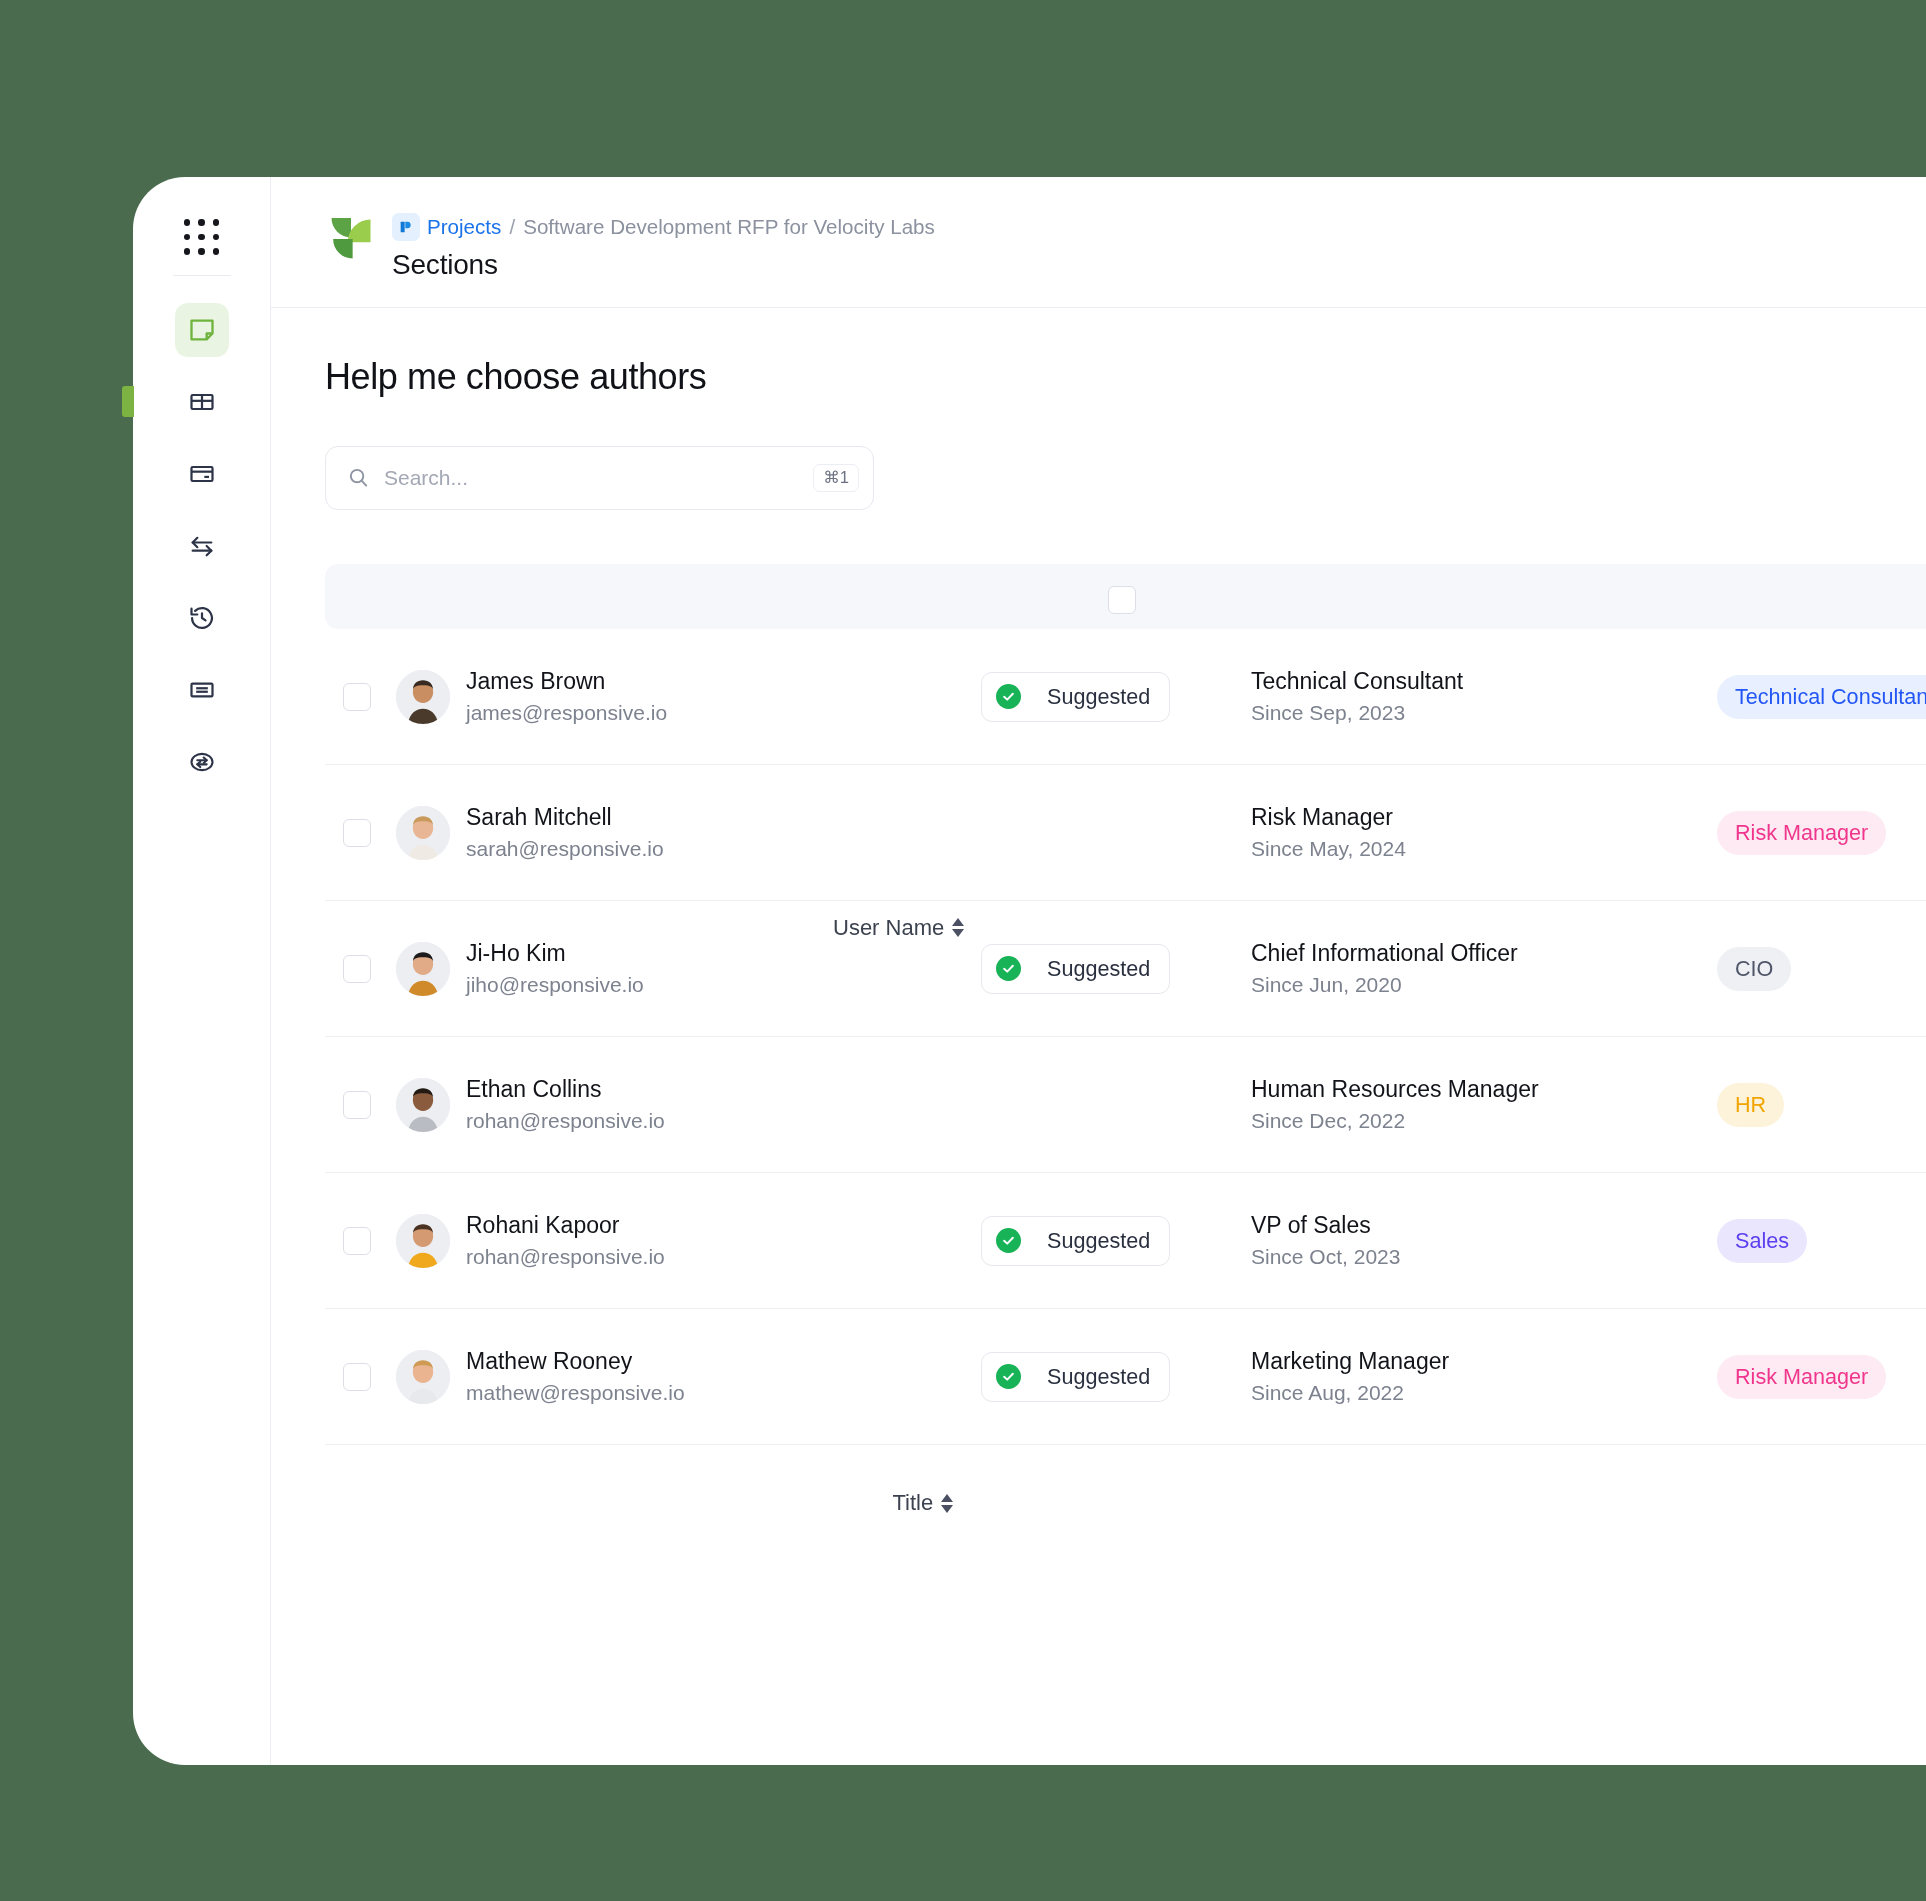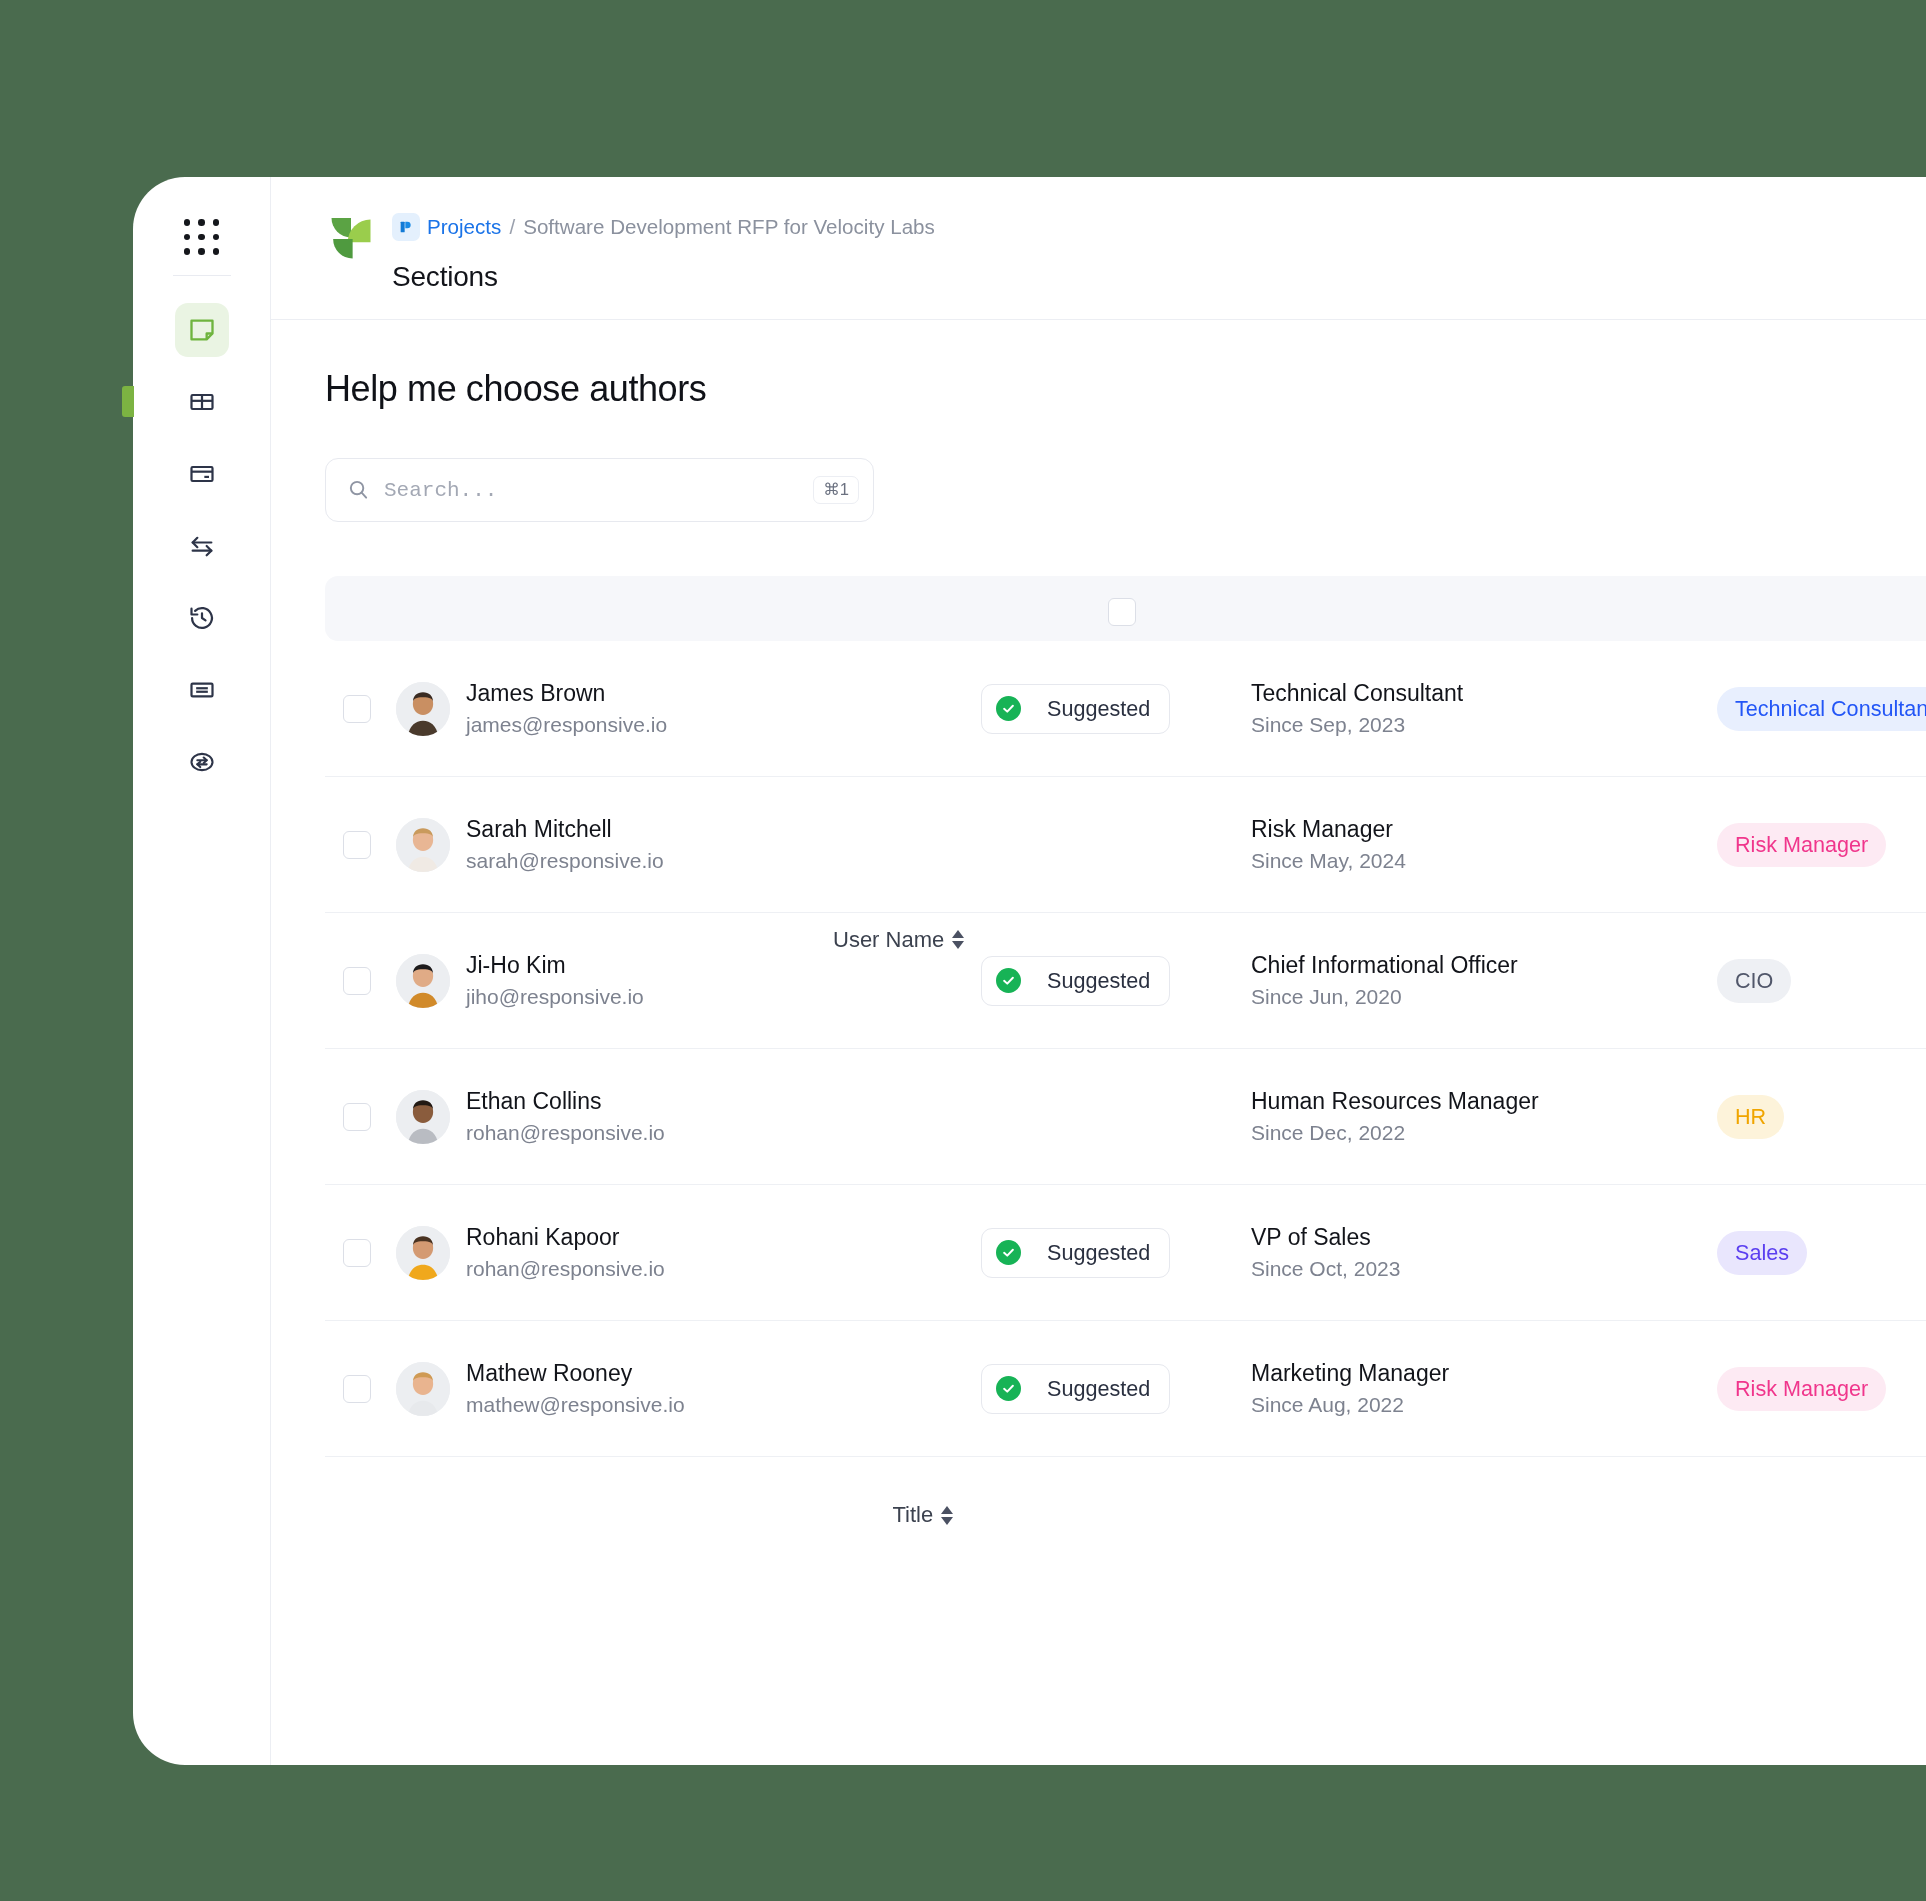"Projects" .breadcrumb { margin-bottom: 20px -> 8px }
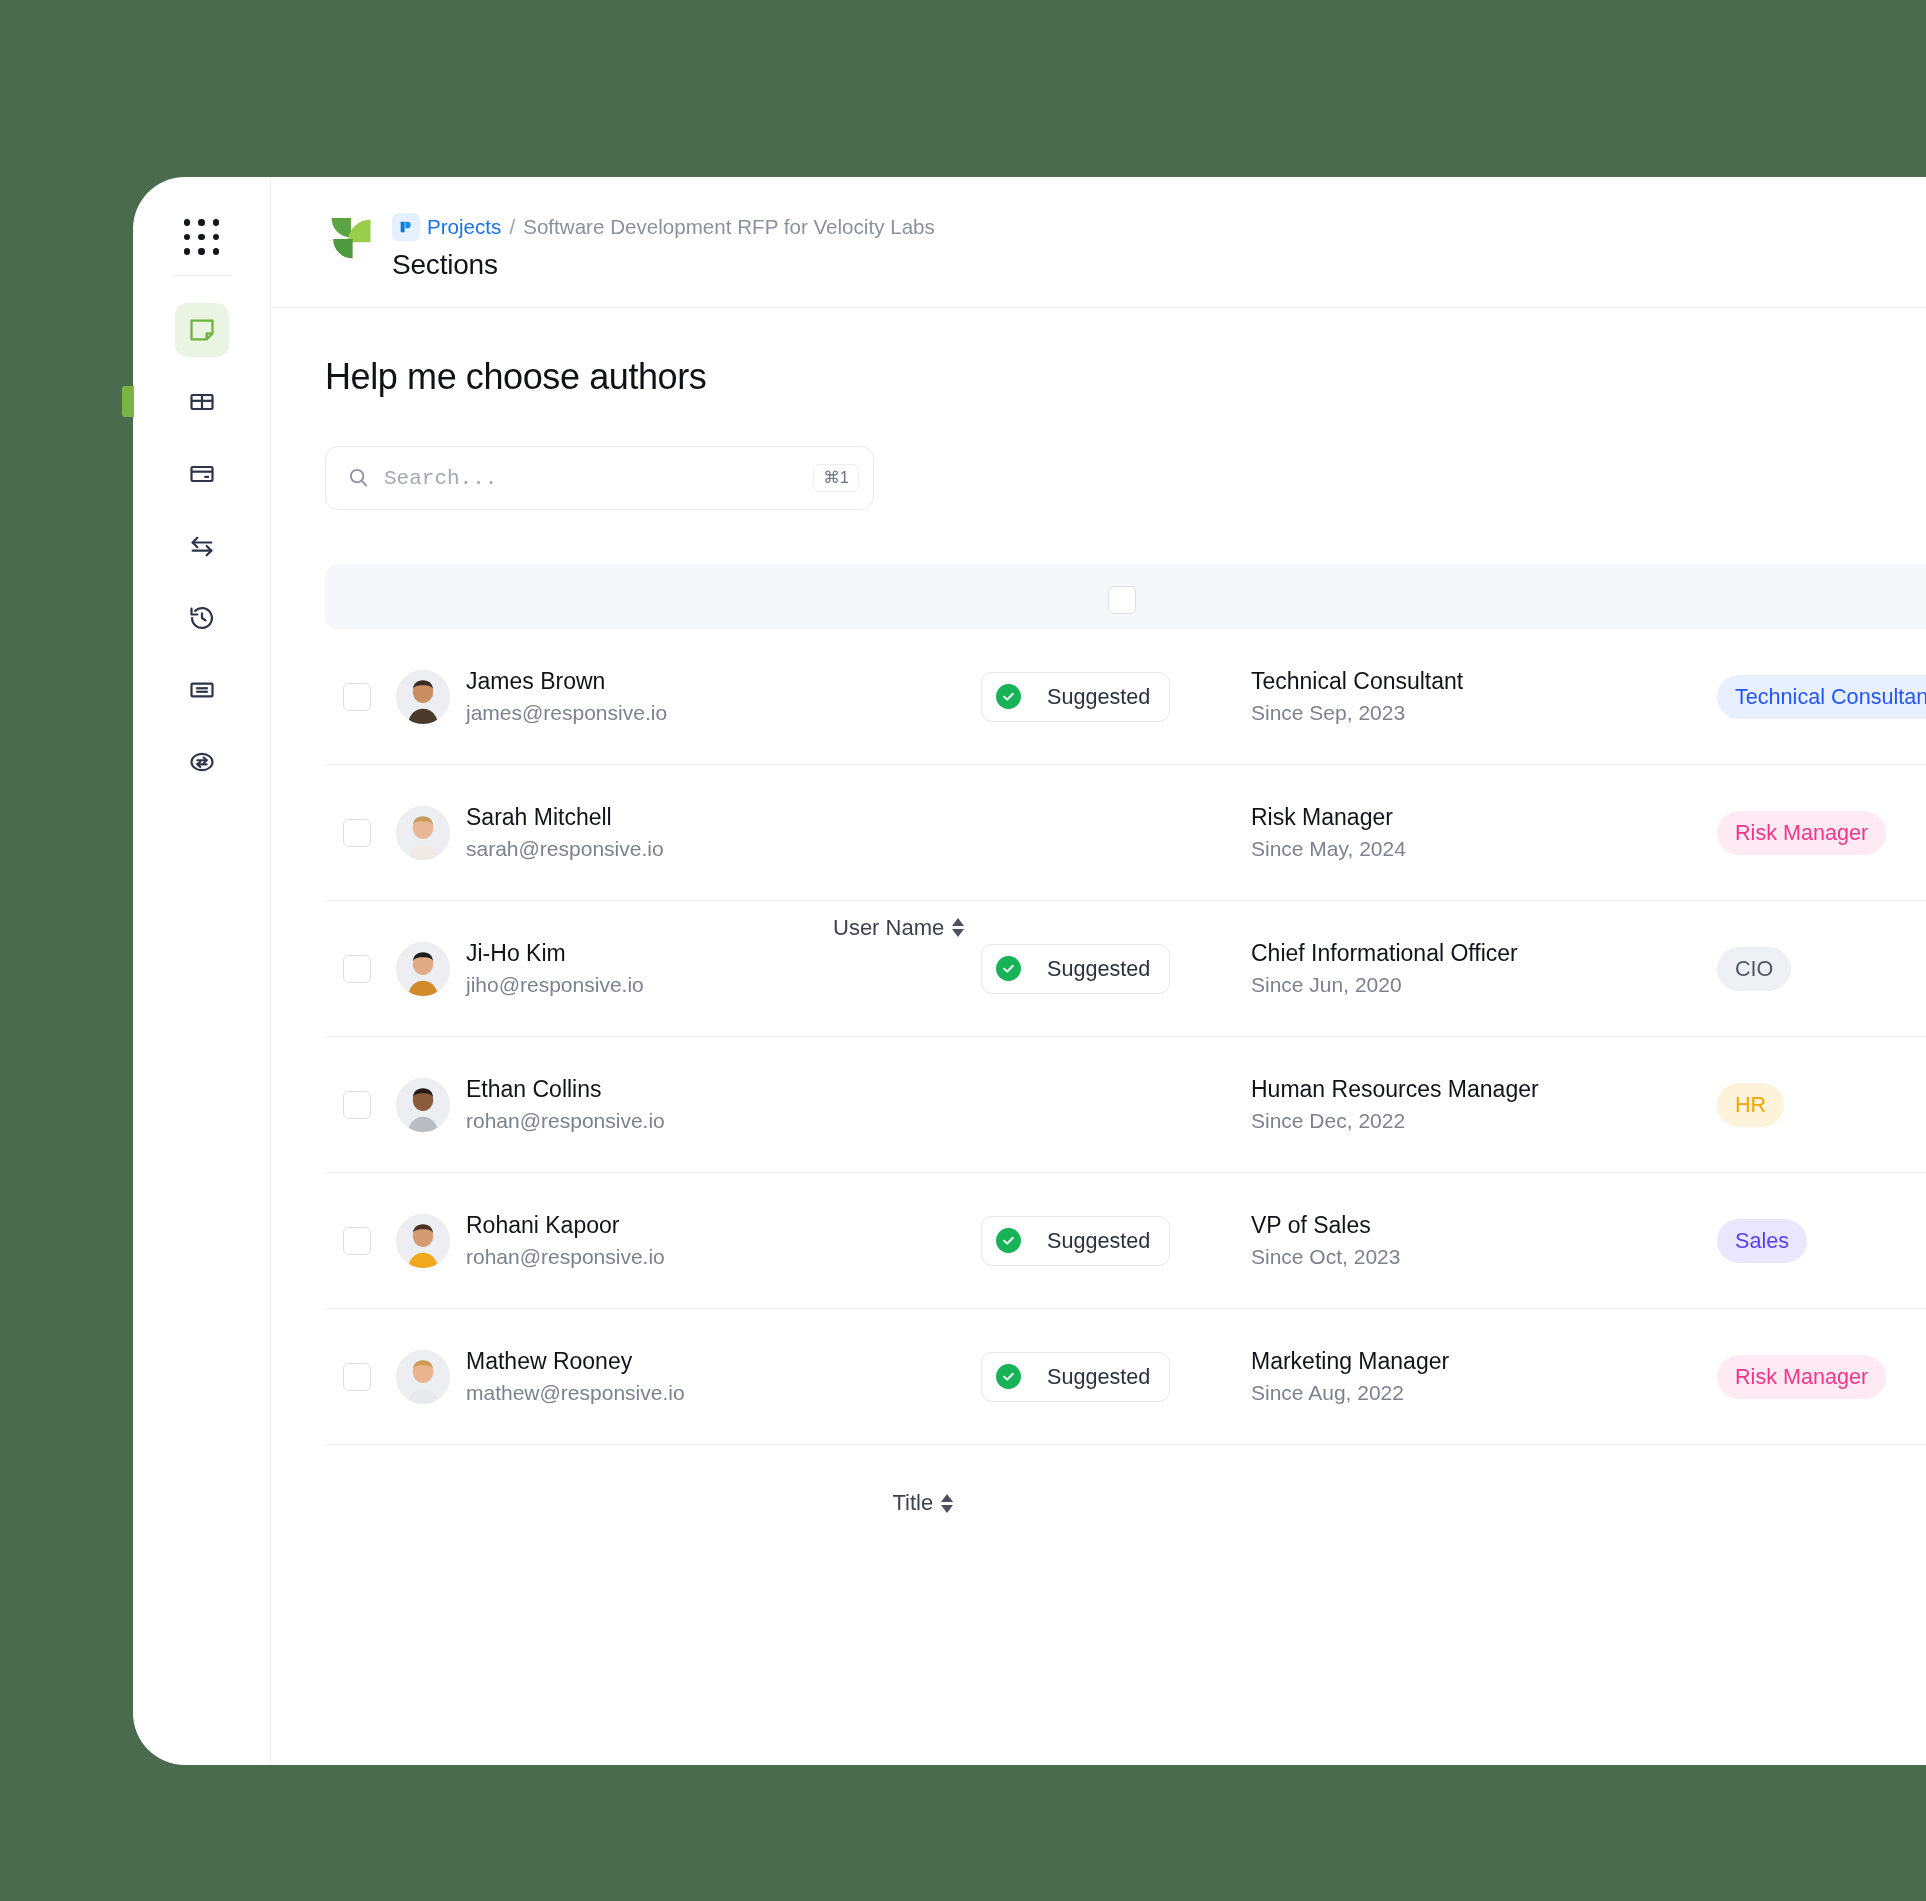"Search..." .search-input { font-family: Liberation Mono, monospace -> Liberation Sans, sans-serif }
